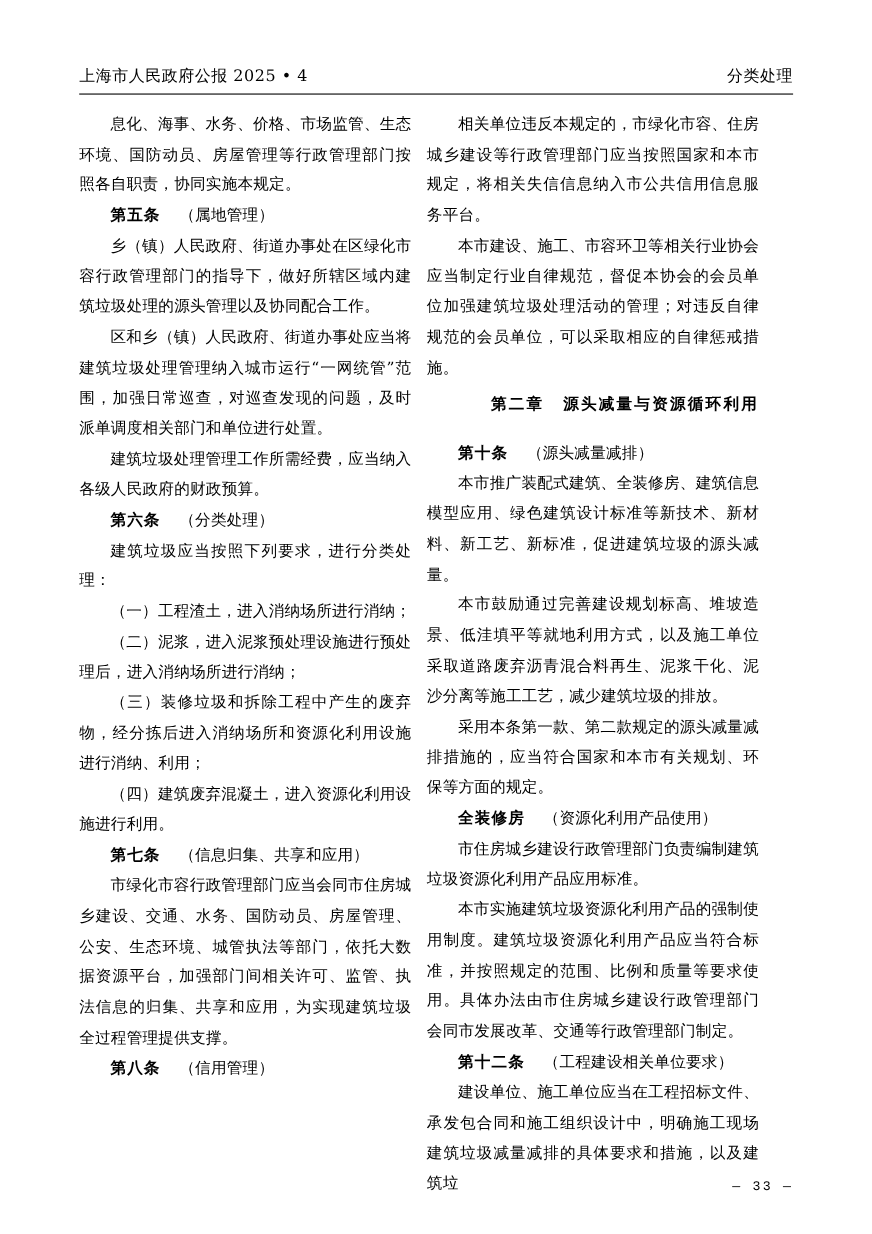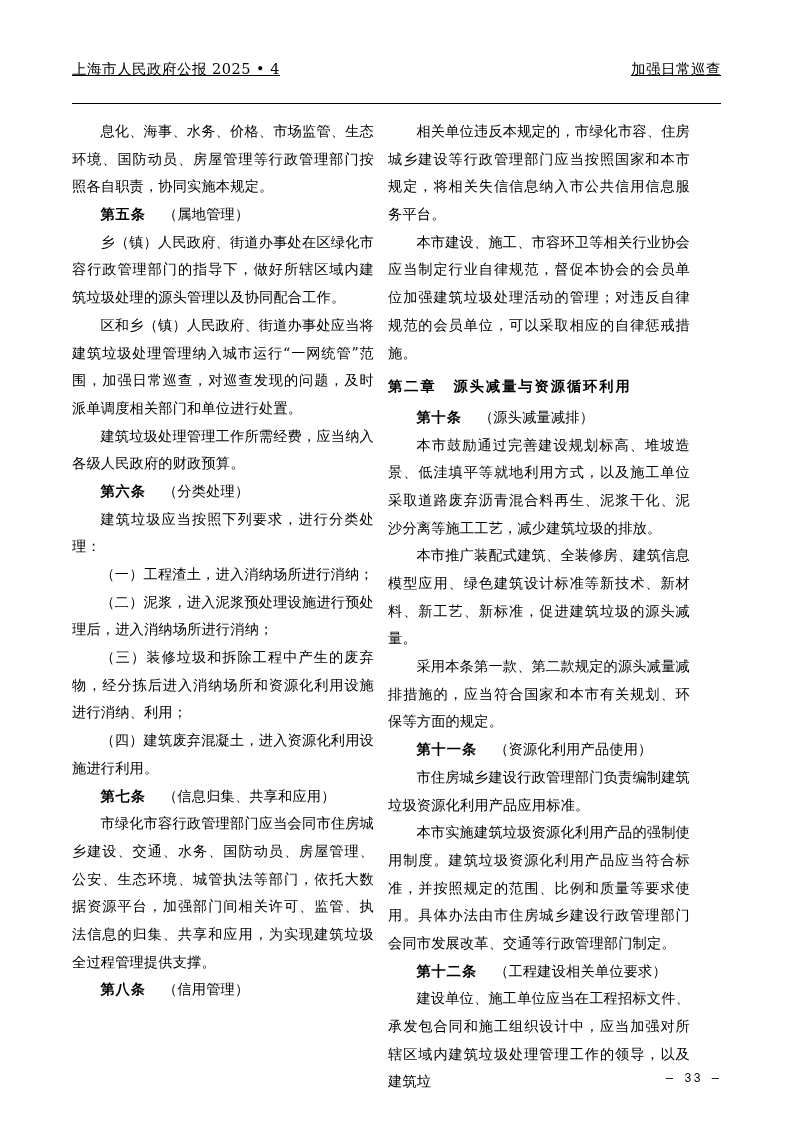"上海市人民政府公报 2025 • 4" .header { padding-bottom: 24px -> 6px; text-decoration: underline -> none }
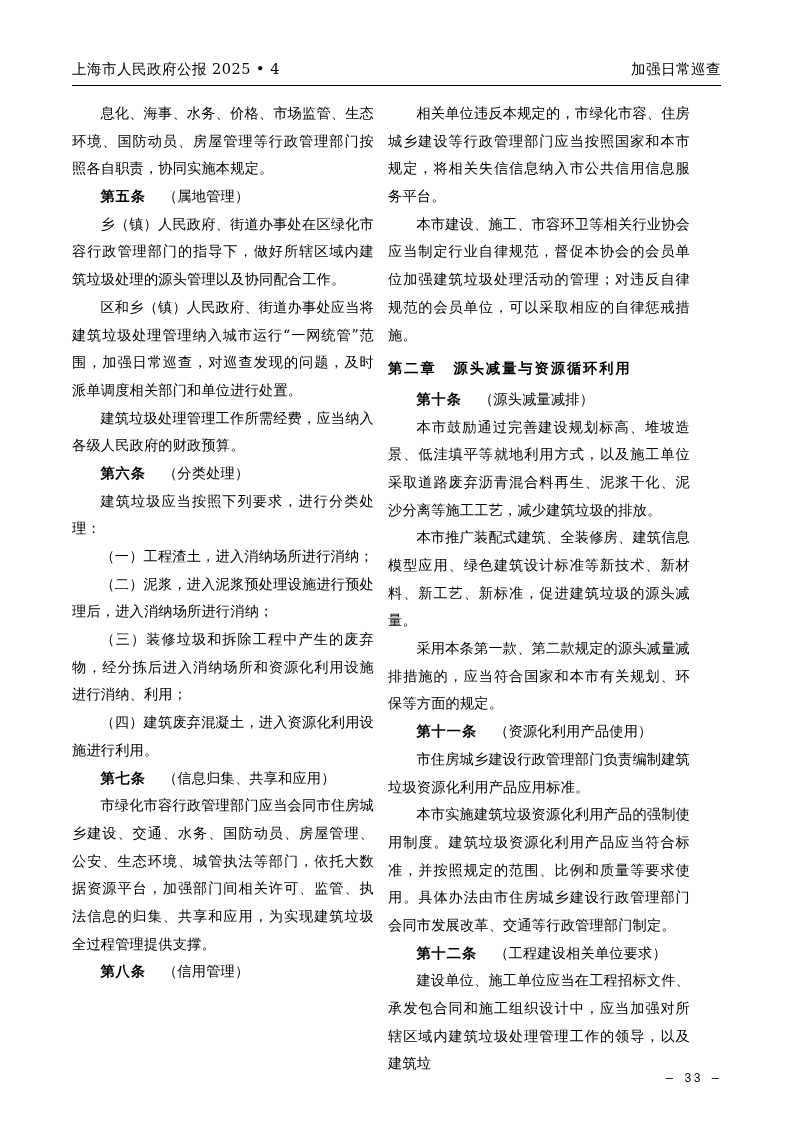"加强日常巡查" span.header-right { text: 加强日常巡查 -> 分类处理 }
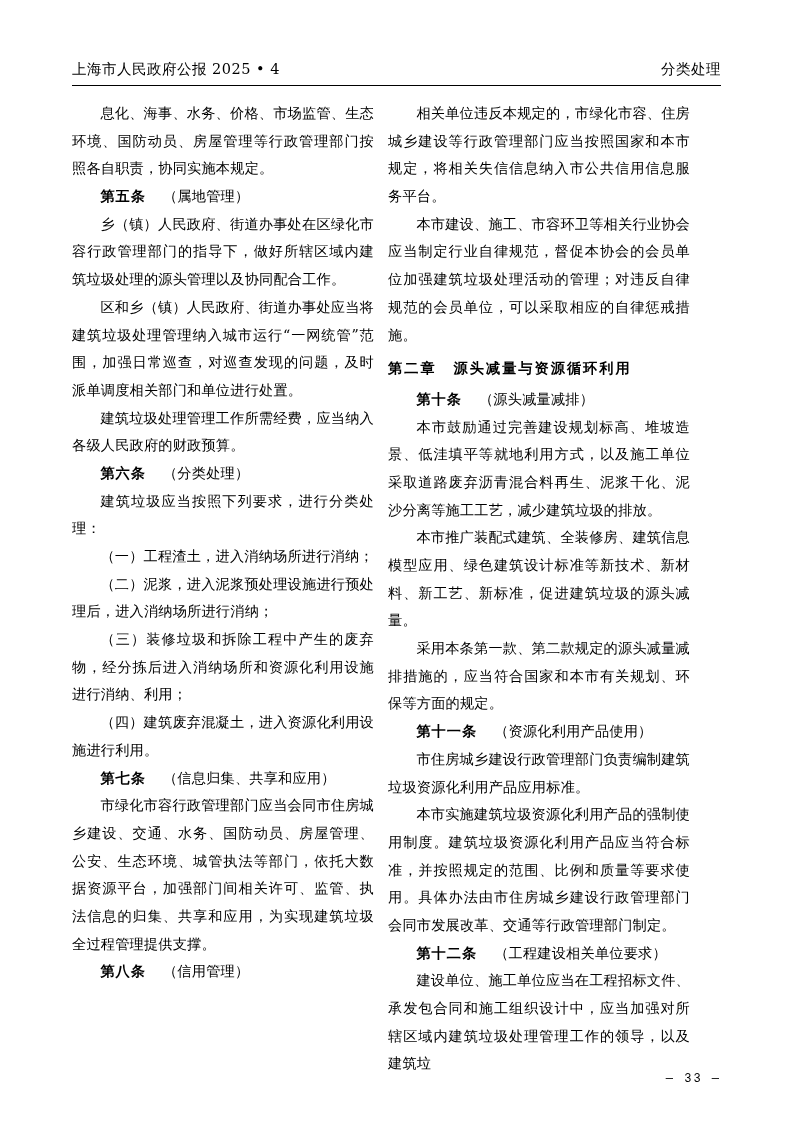"第二章 源头减量与资源循环利用" .chapter { margin: 6px 0 3px 0 -> 6px 0 16px 0; text-align: left -> right }
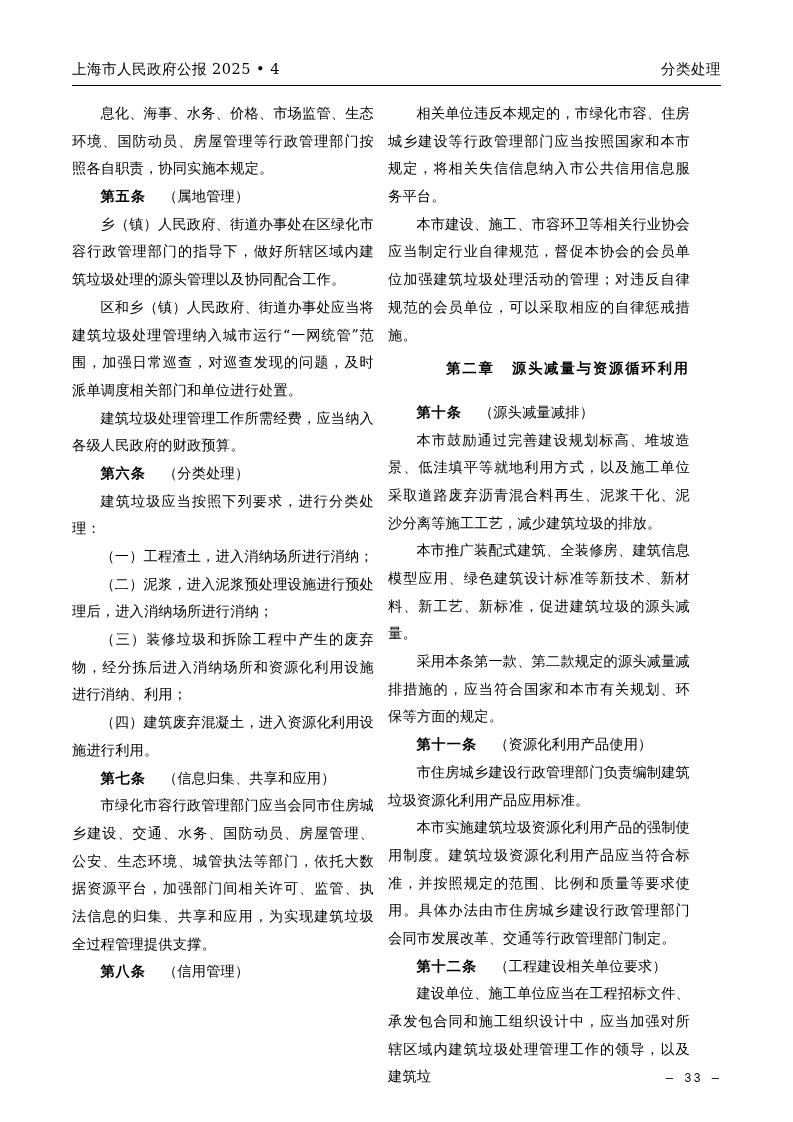"本市鼓励通过完善建设规划标高、堆坡造景、低洼填平等就地利用方式，以及施工单位采取" p.indent { order: before "本市推广装配式建筑、全装修房、建筑信息模型应用、绿色建筑设计标准等新技术、新材料" -> after "本市推广装配式建筑、全装修房、建筑信息模型应用、绿色建筑设计标准等新技术、新材料" }
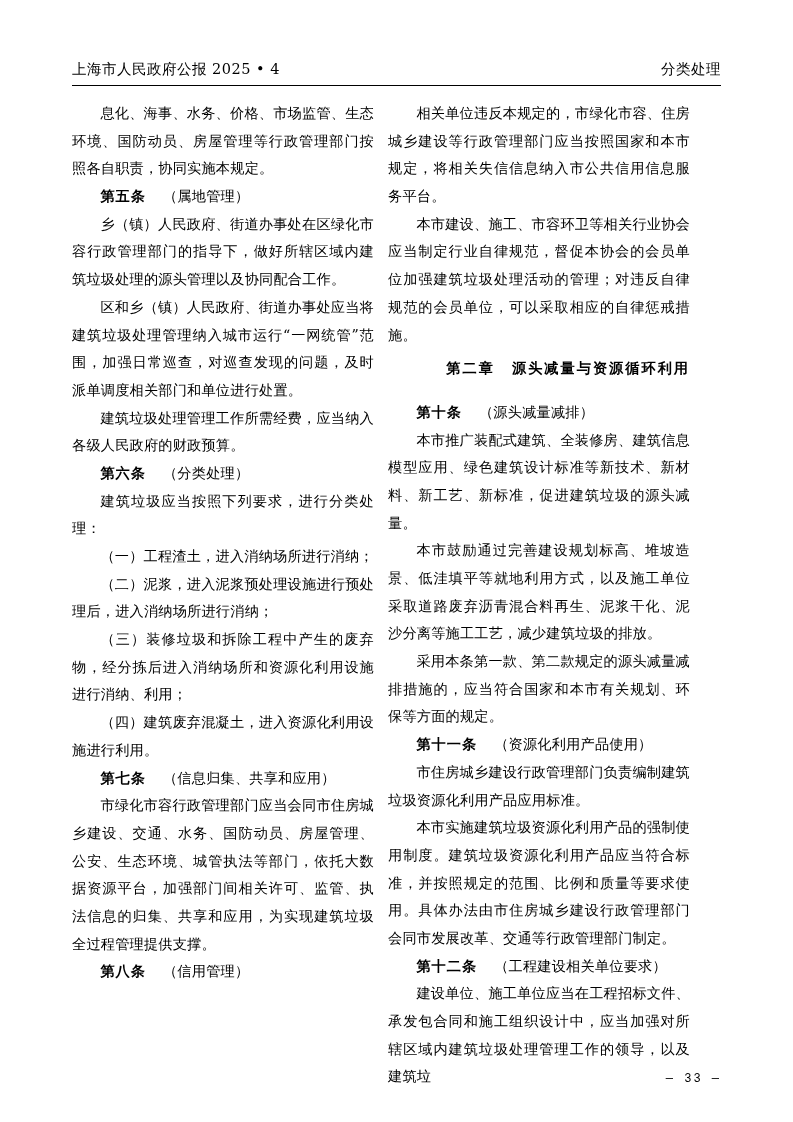"第十一条" span.num { text: 第十一条 -> 全装修房 }
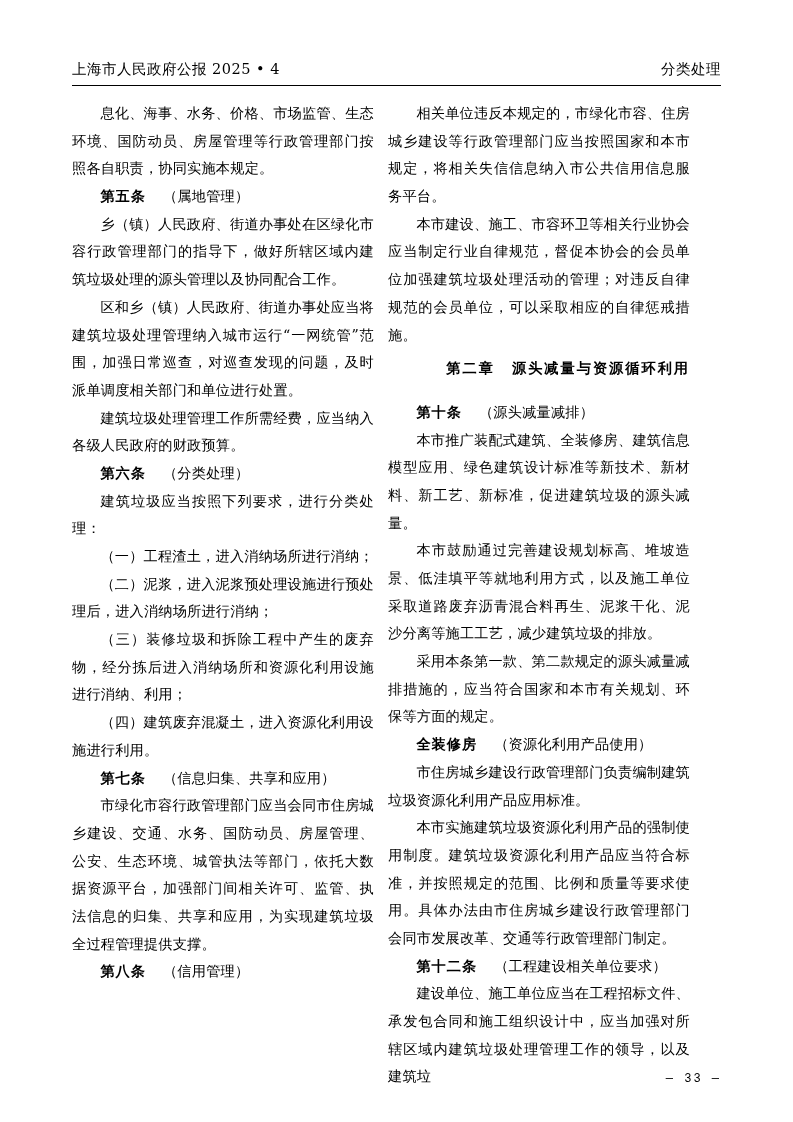"建设单位、施工单位应当在工程招标文件、承发包合同和施工组织设计中，应当加强对所辖" p.indent { text: 应当加强对所辖区域内建筑垃圾处理管理工作的领导 -> 明确施工现场建筑垃圾减量减排的具体要求和措施 }
